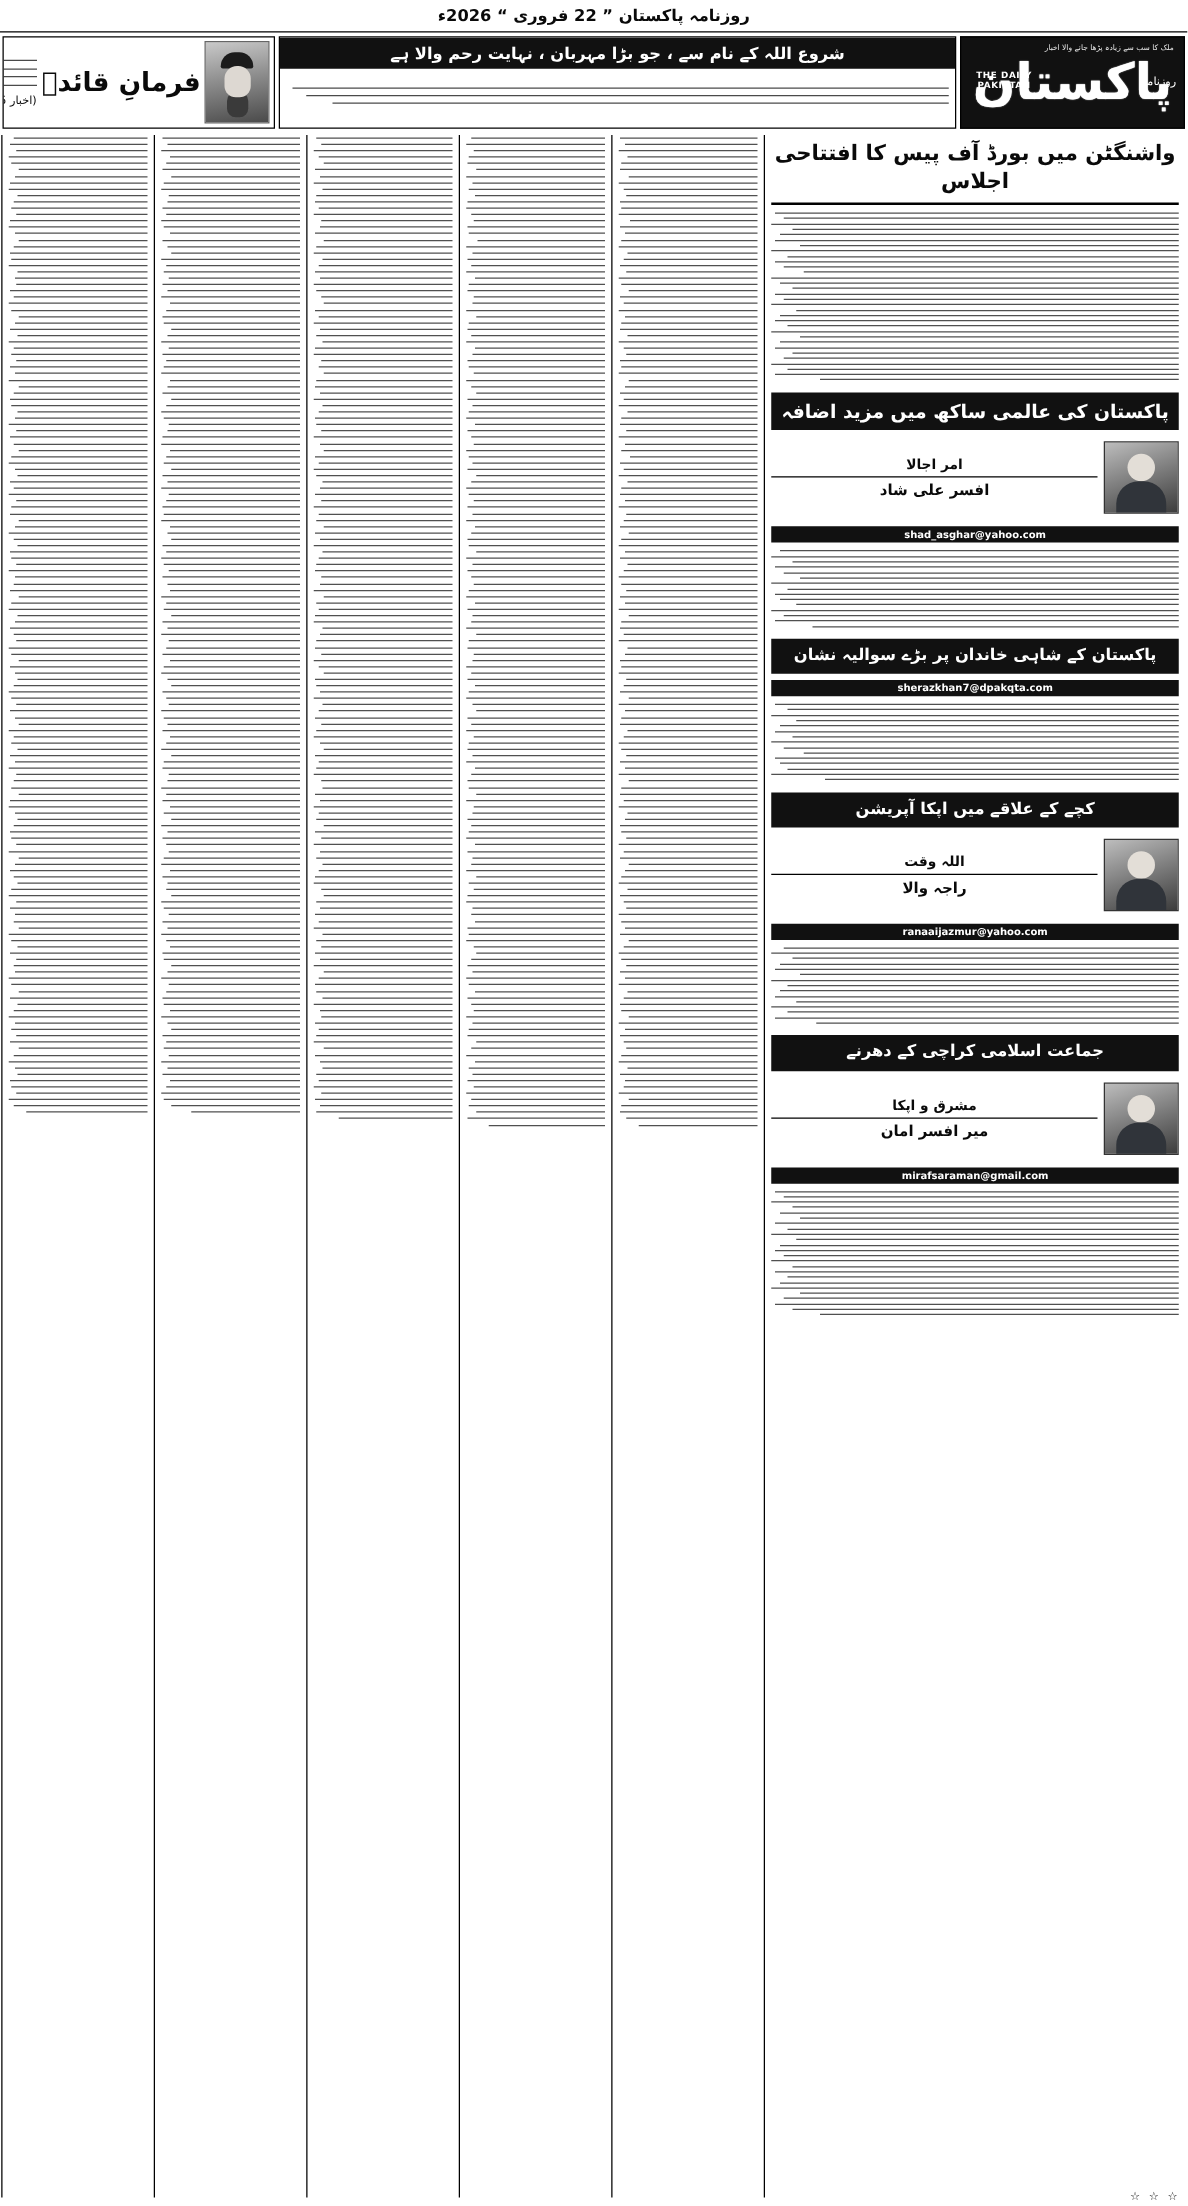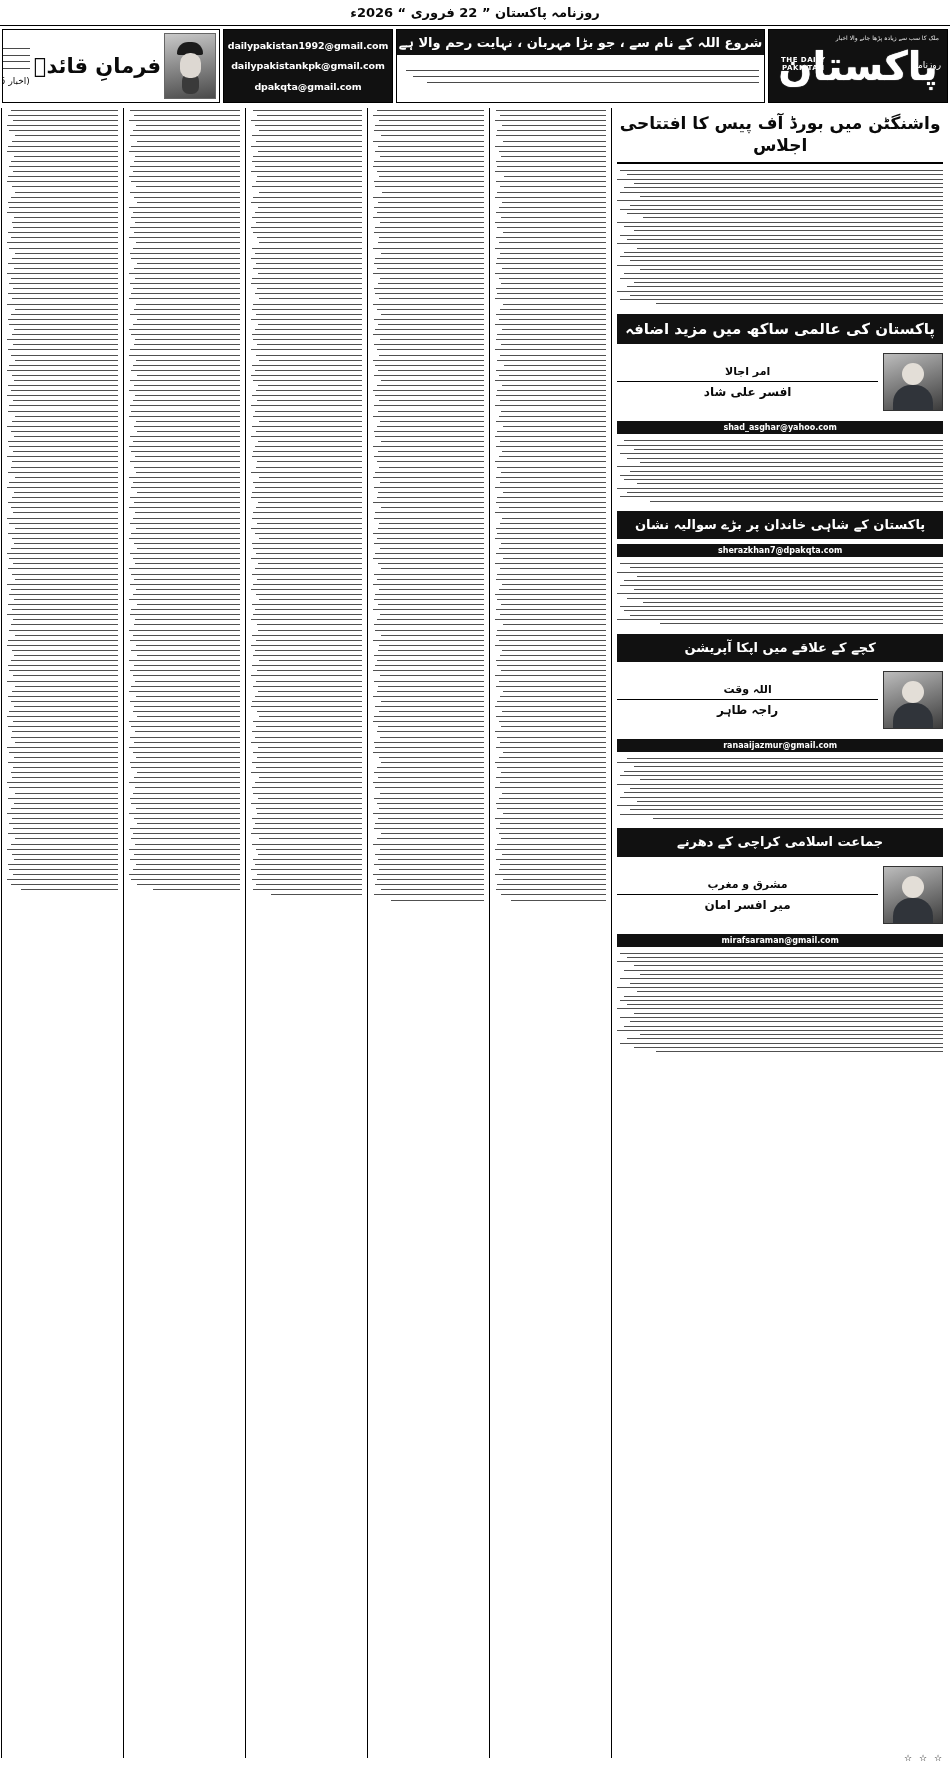"dailypakistan1992@gmail.com" div.mh-mail { html: <div> <div>dailypakistan1992@gmail.com</div> <div>dailypakistankpk@gmail.com</div> <div>dpakqta@gmail.com</div> </div> -> none }
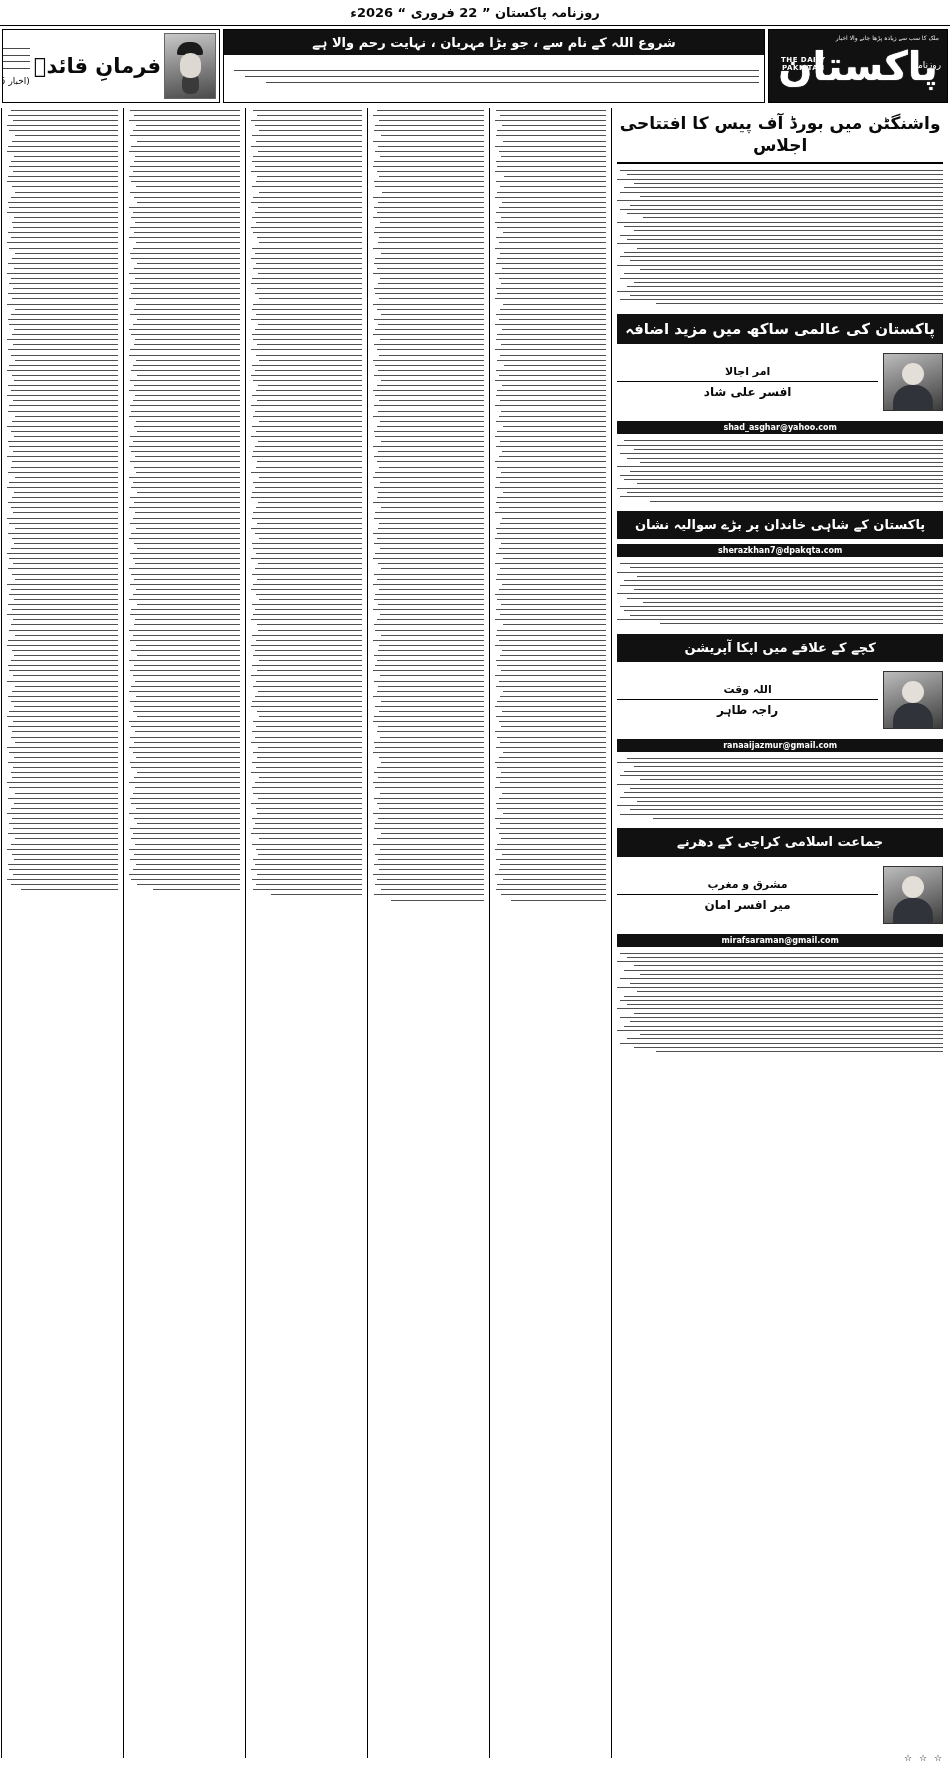"راجہ طاہر" div.author { text: طاہر -> والا }
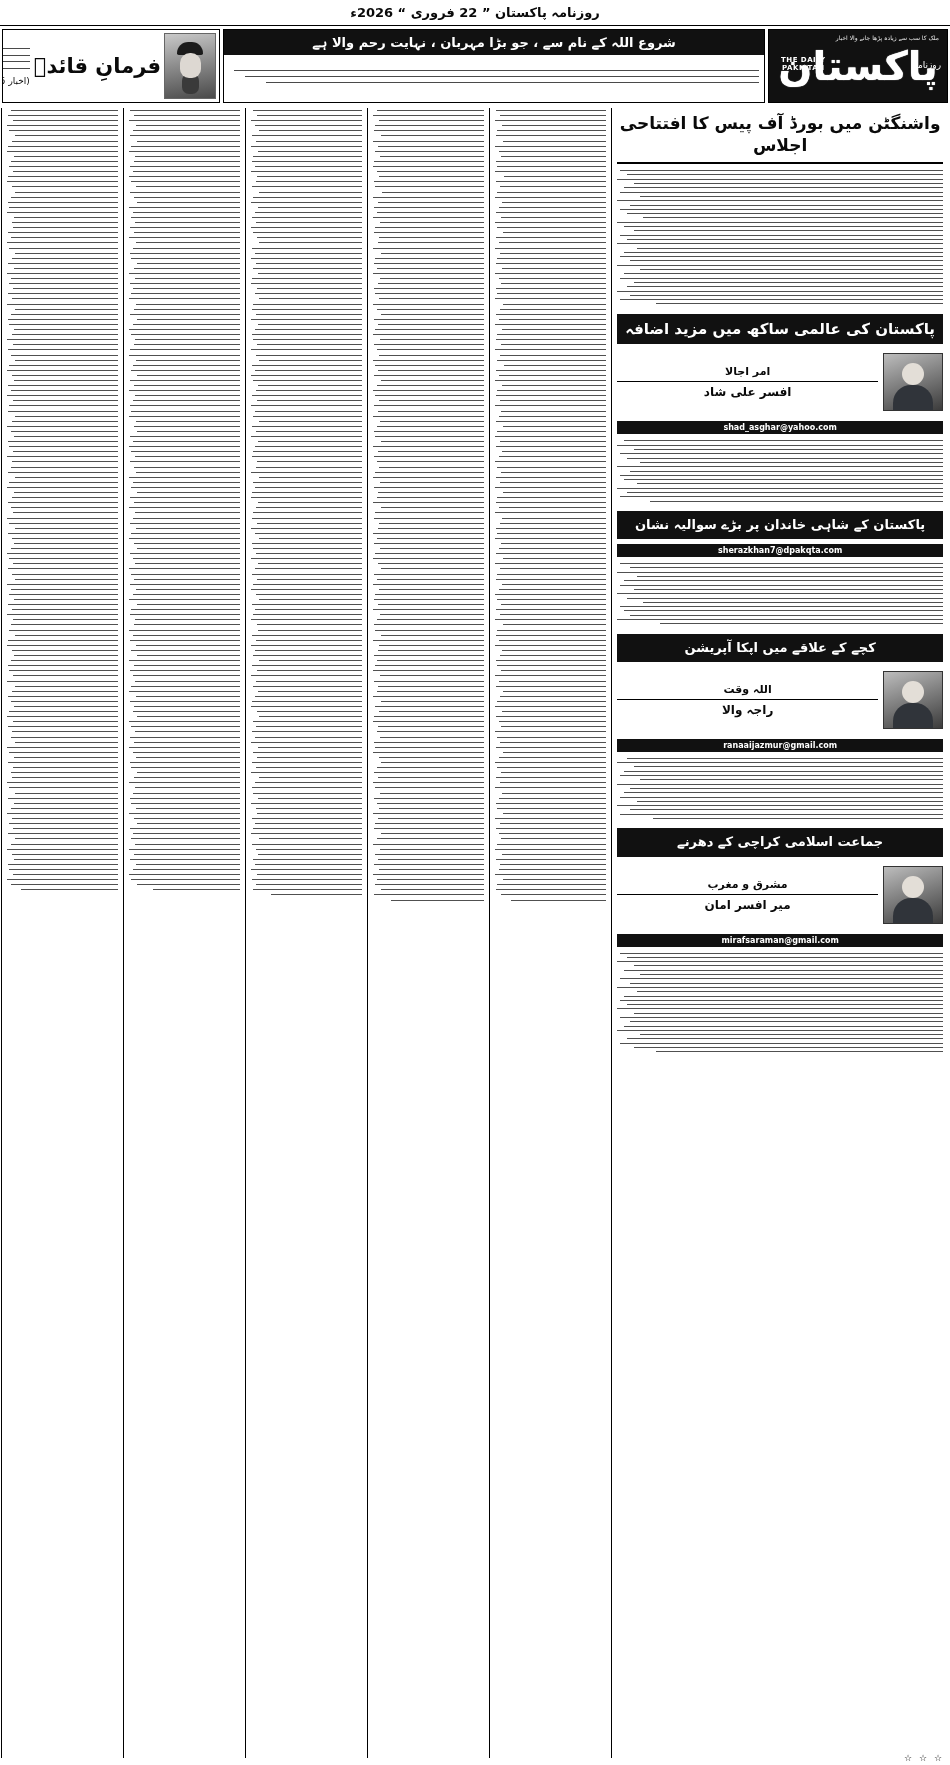"ranaaijazmur@gmail.com" div.byline-email { text: ranaaijazmur@gmail.com -> ranaaijazmur@yahoo.com }
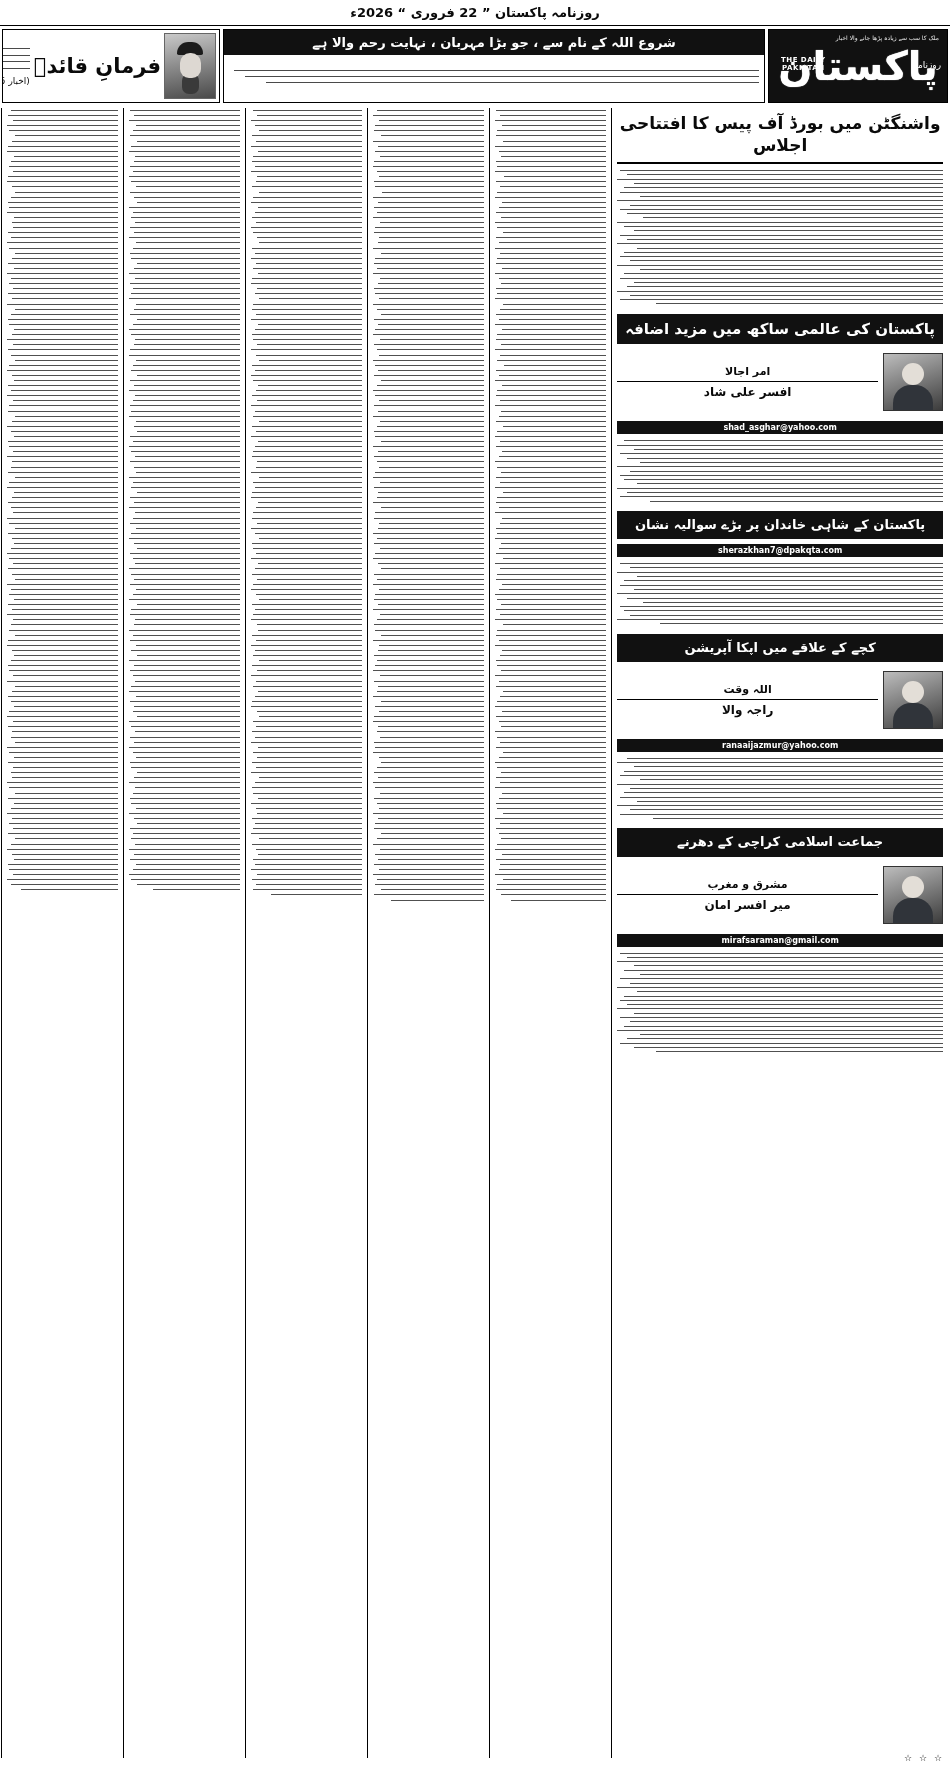"مشرق و مغرب" div.kicker { text: مغرب -> اپکا }
